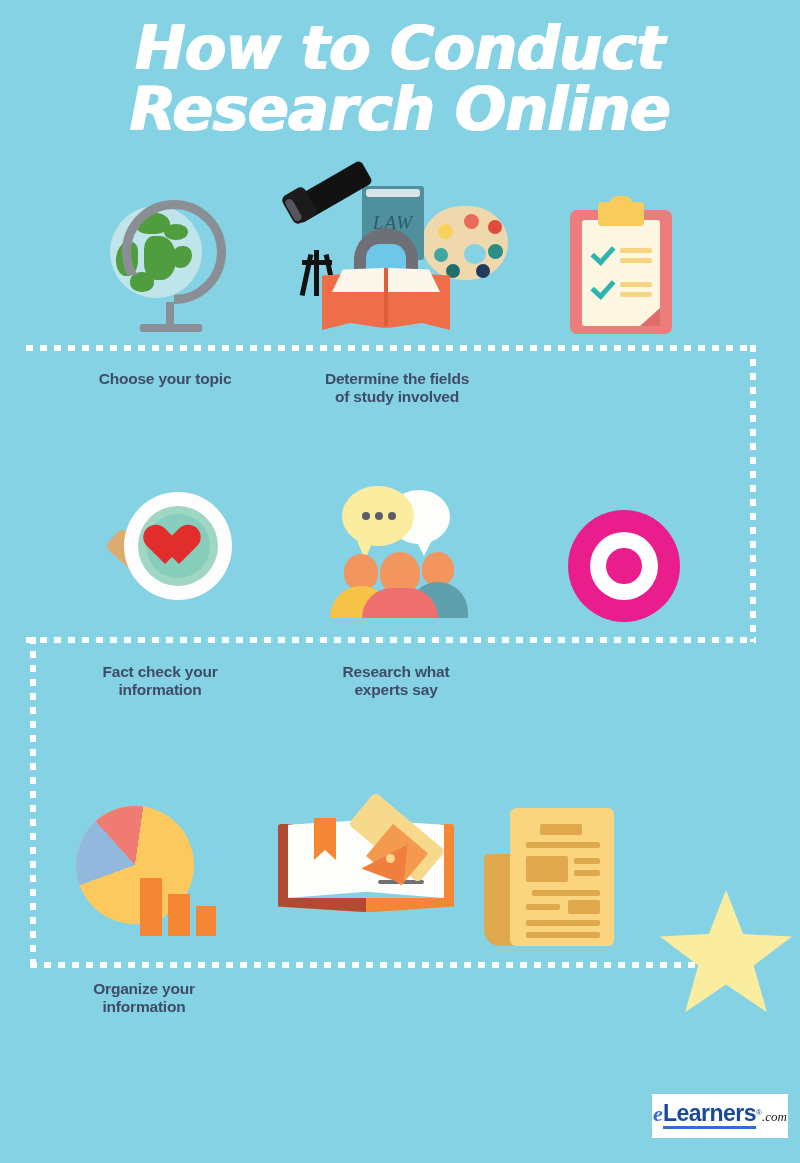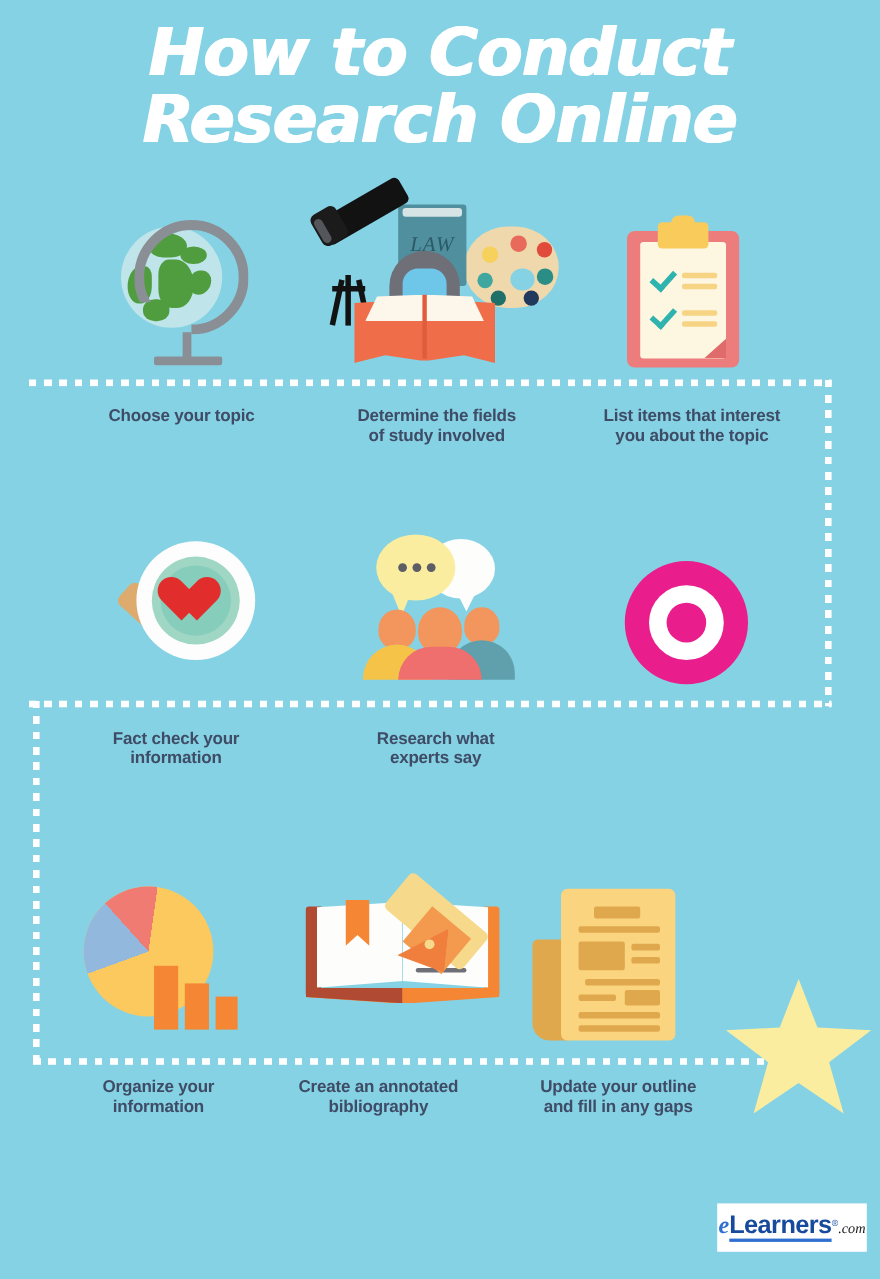"List items that interest" div.cap { html: <div> <span>List items that interest</span><br> <span>you about the topic</span> </div> -> none }
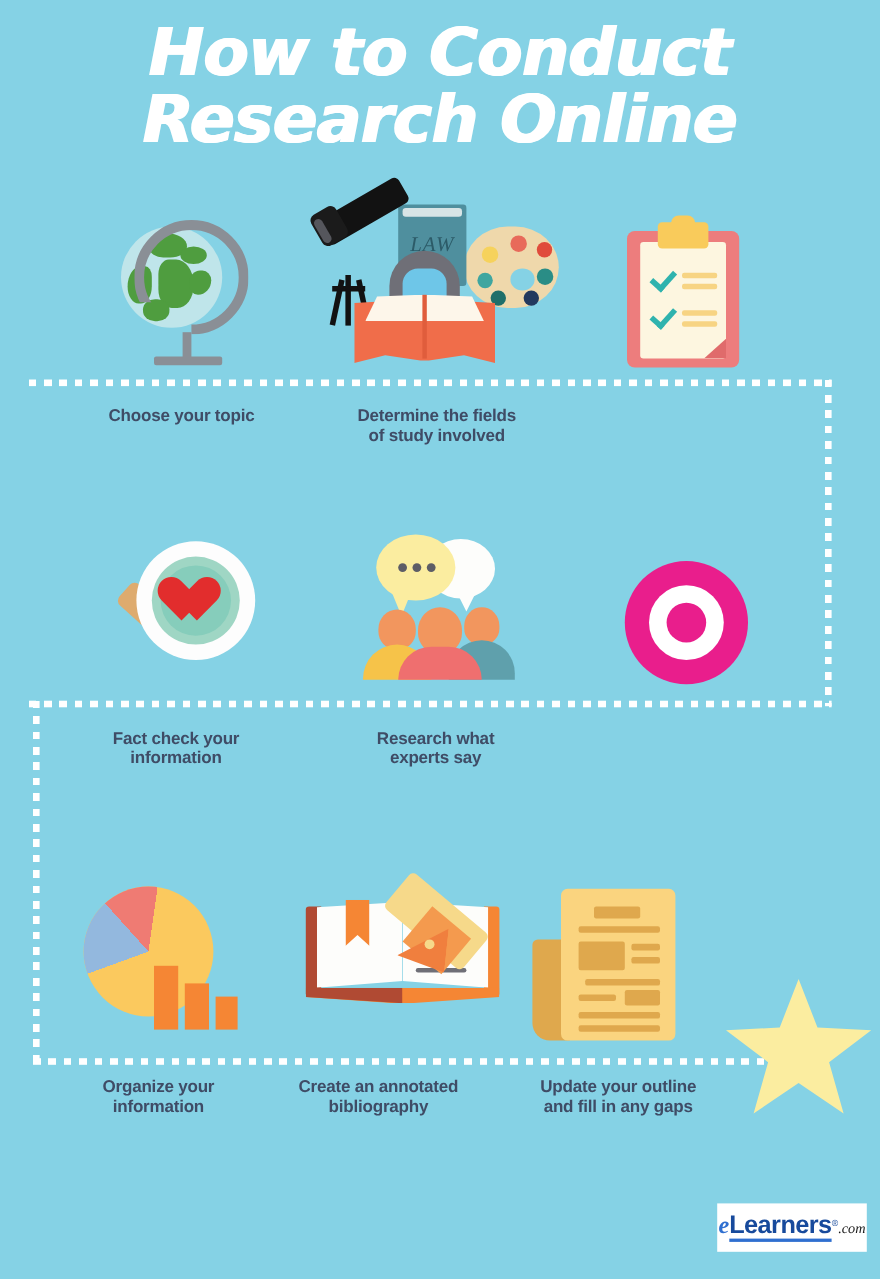"Create an annotated" div.cap { html: <div> <span>Create an annotated</span><br> <span>bibliography</span> </div> -> none }
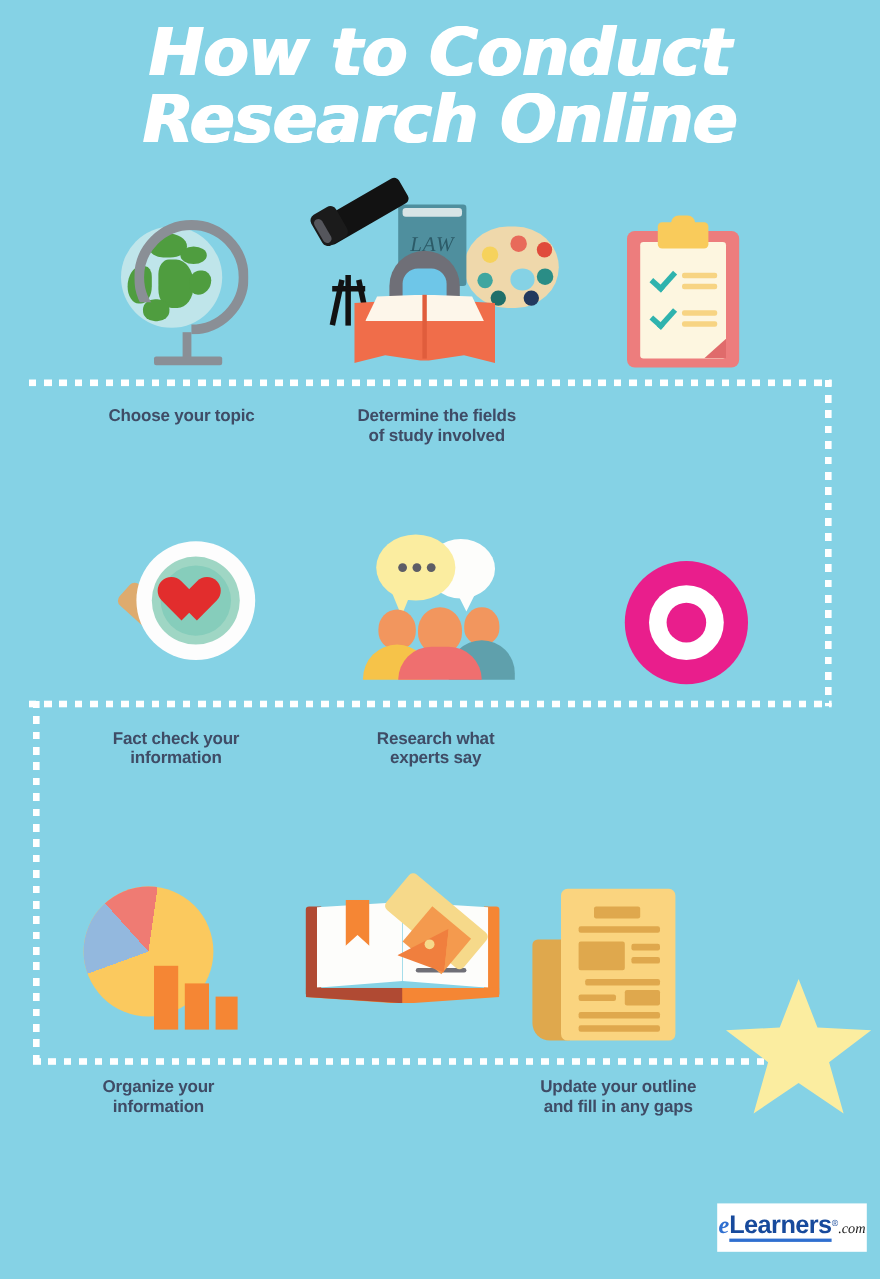"Update your outline" div.cap { html: <div> <span>Update your outline</span><br> <span>and fill in any gaps</span> </div> -> none }
